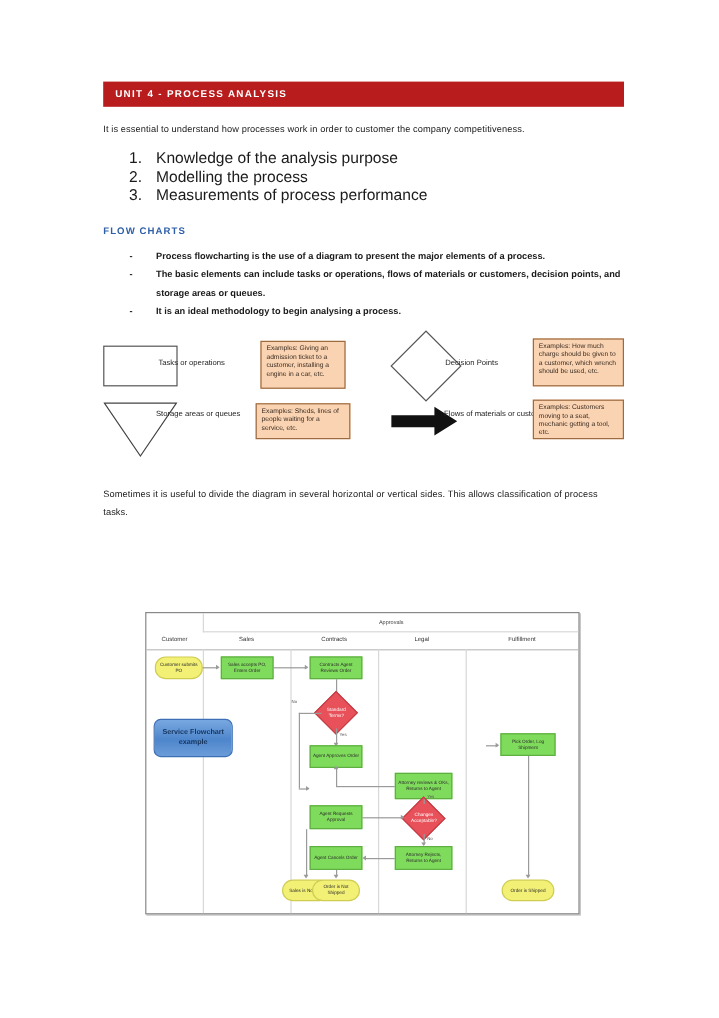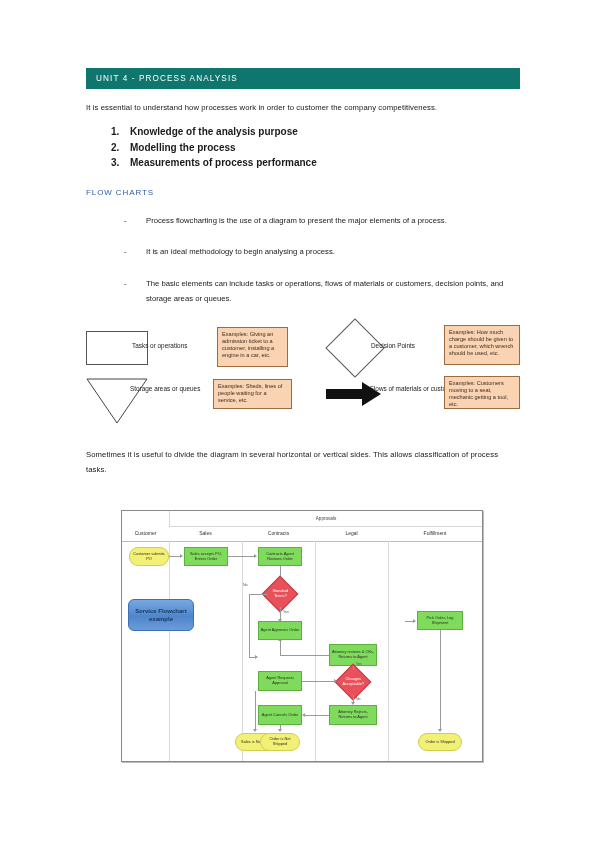"UNIT 4 - PROCESS ANALYSIS" .title-bar { background: #0f766e -> #b91c1c; font-weight: normal -> bold }
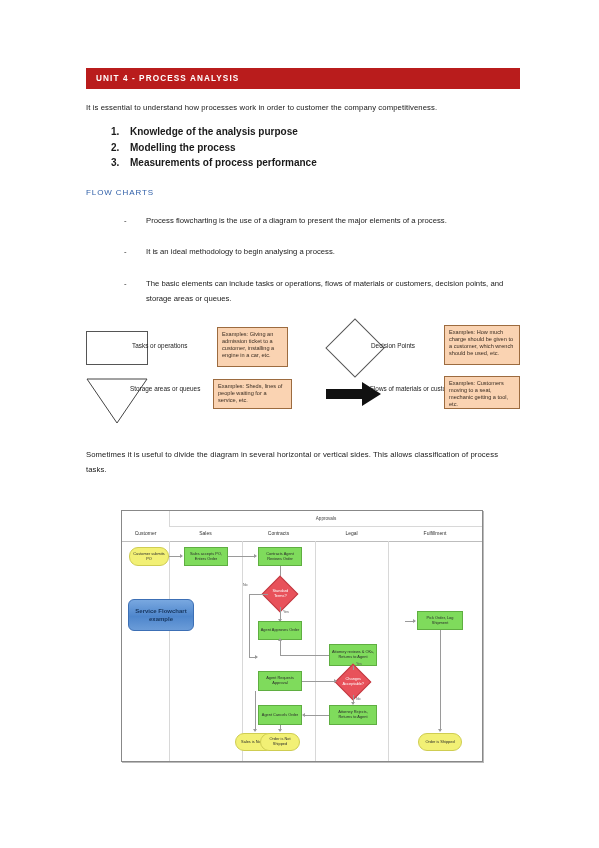"Knowledge of the analysis purpose" ol.numlist { font-size: 10px -> 13px; font-weight: bold -> none }
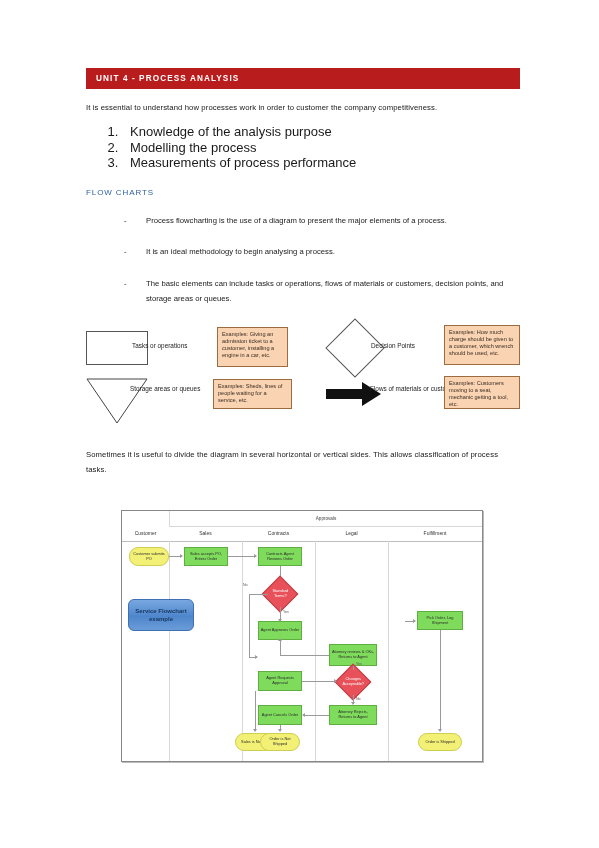"FLOW CHARTS" h2.sub { font-weight: normal -> bold }
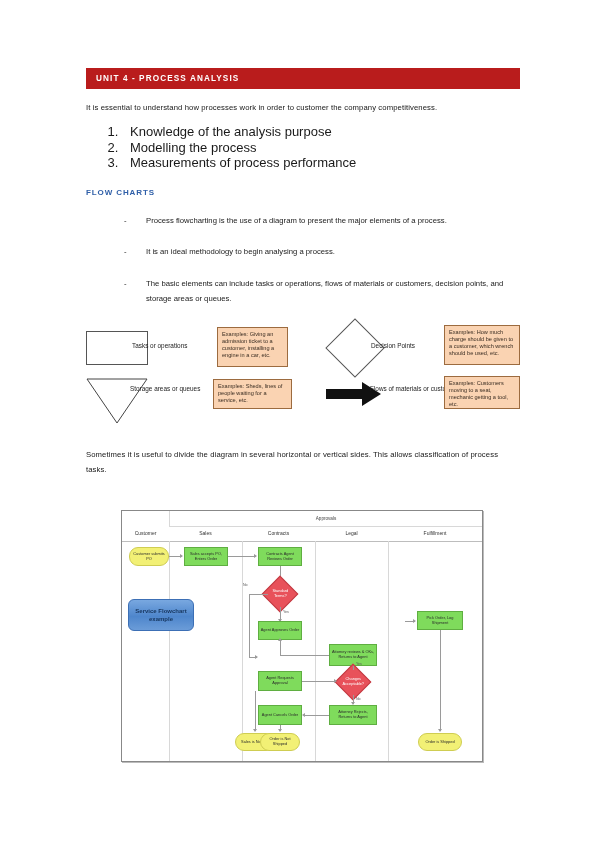"Process flowcharting is the use" ul.dashlist li { font-weight: none -> bold; margin: 16px -> 0 }
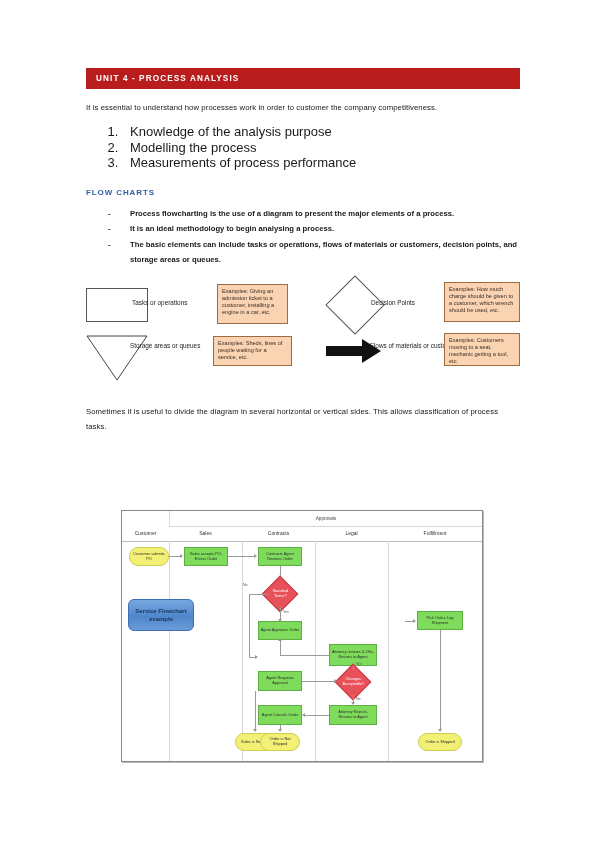"It is an ideal methodology" li { order: before "The basic elements can include" -> after "The basic elements can include" }
